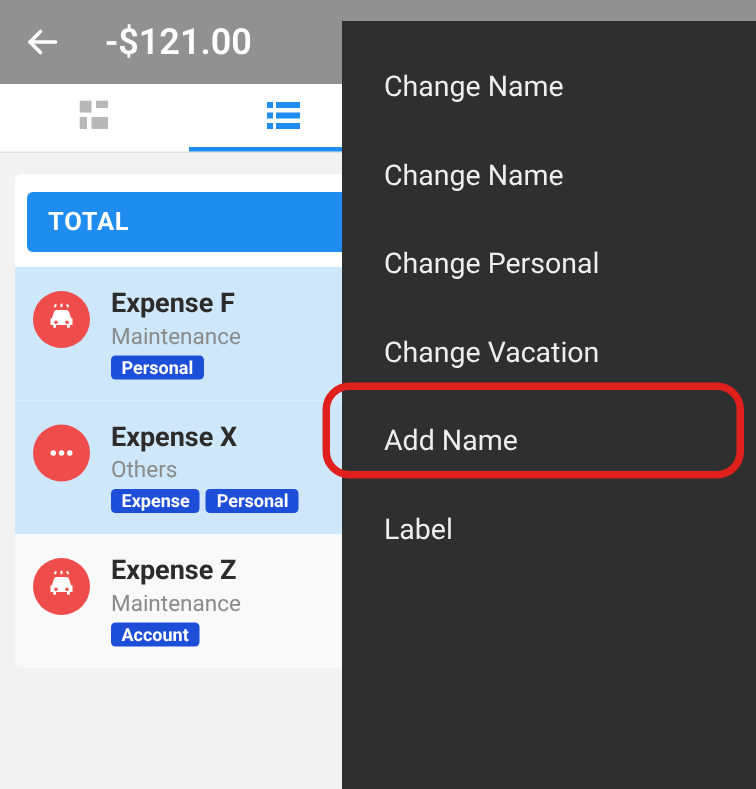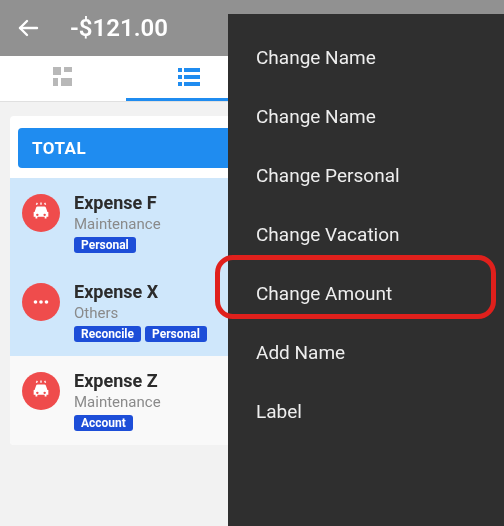"Change Amount" div.menu-item { html: <div>Change Amount</div> -> none }
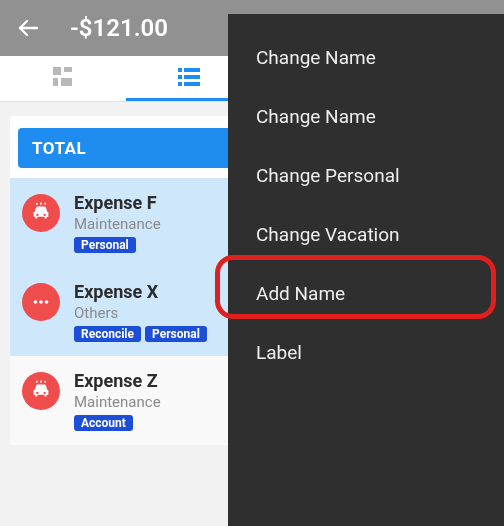"Reconcile" span.tag { text: Reconcile -> Expense }
